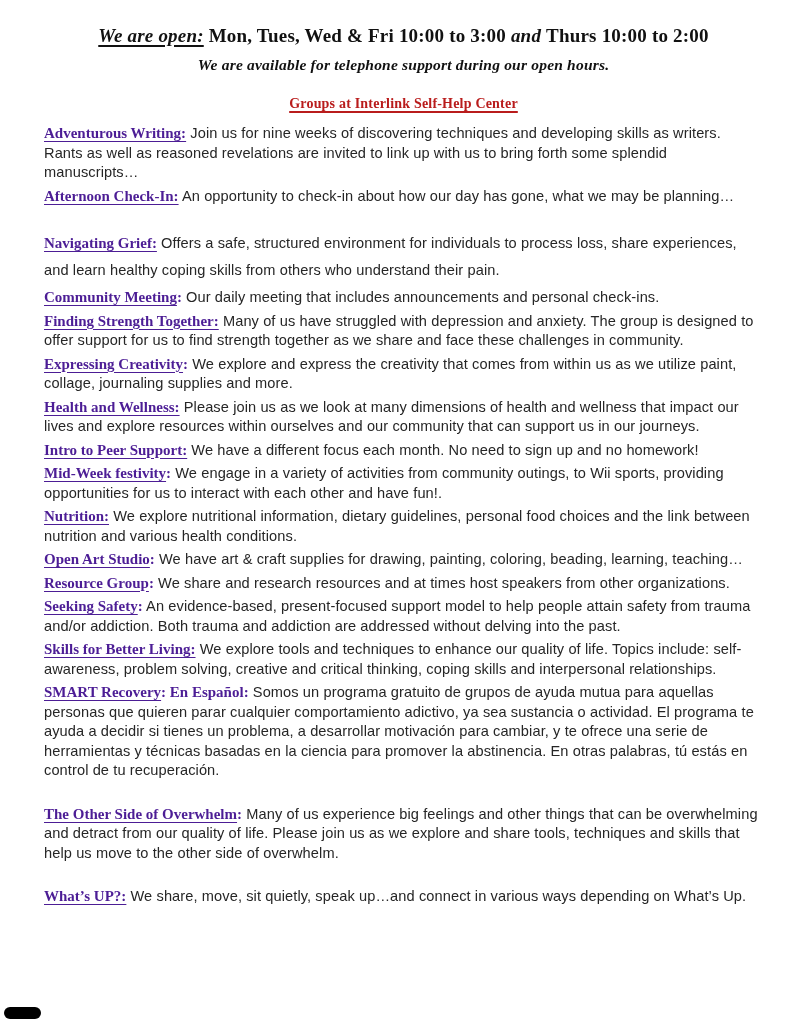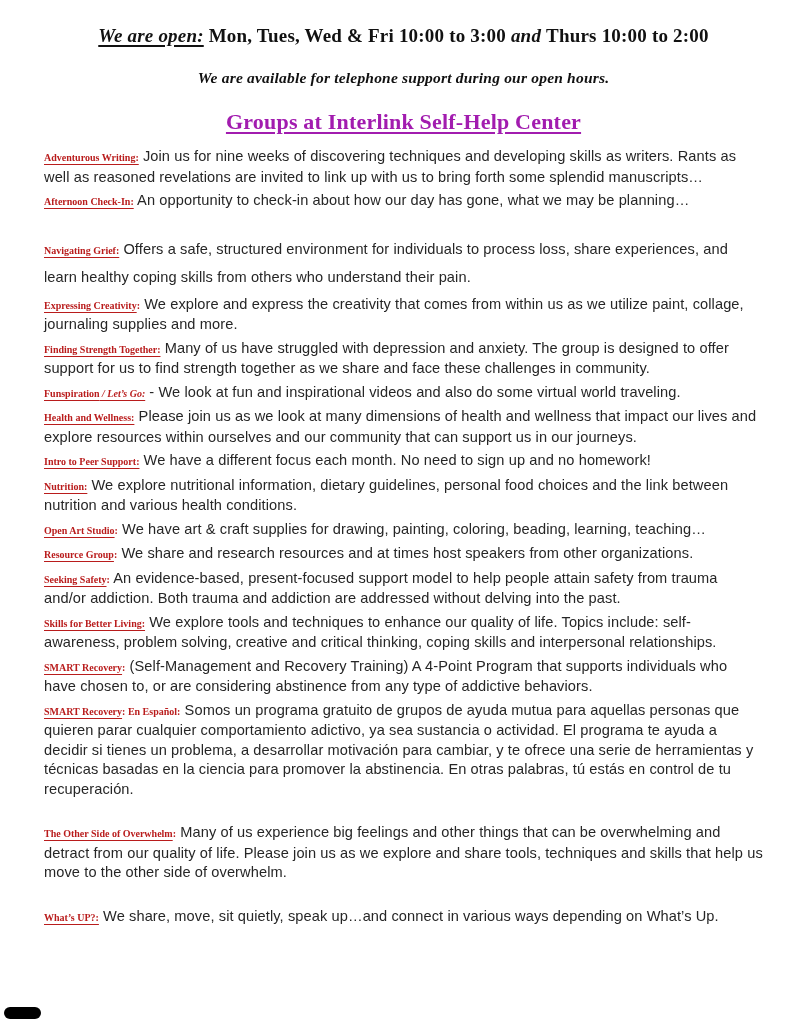"We are available for telephone" .hdr-line2 { margin-top: 21px -> 8px }
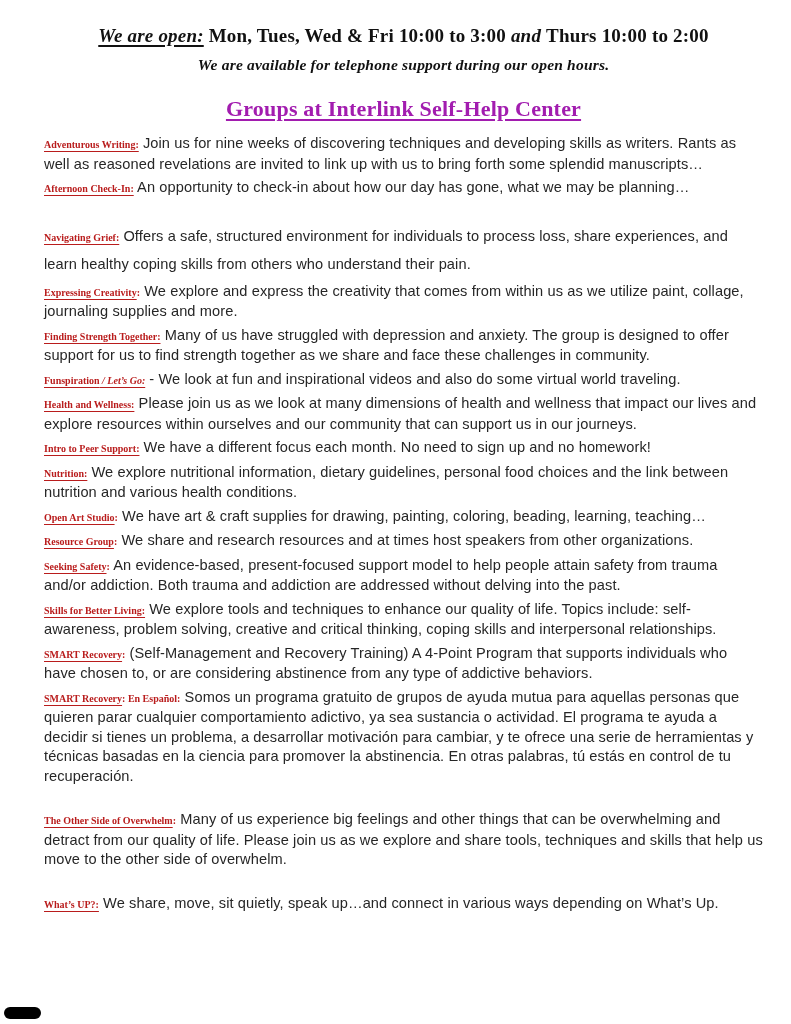"Groups at Interlink Self-Help Center" .doc-title { color: #a21caf -> #b91c1c; font-size: 22px -> 14px }
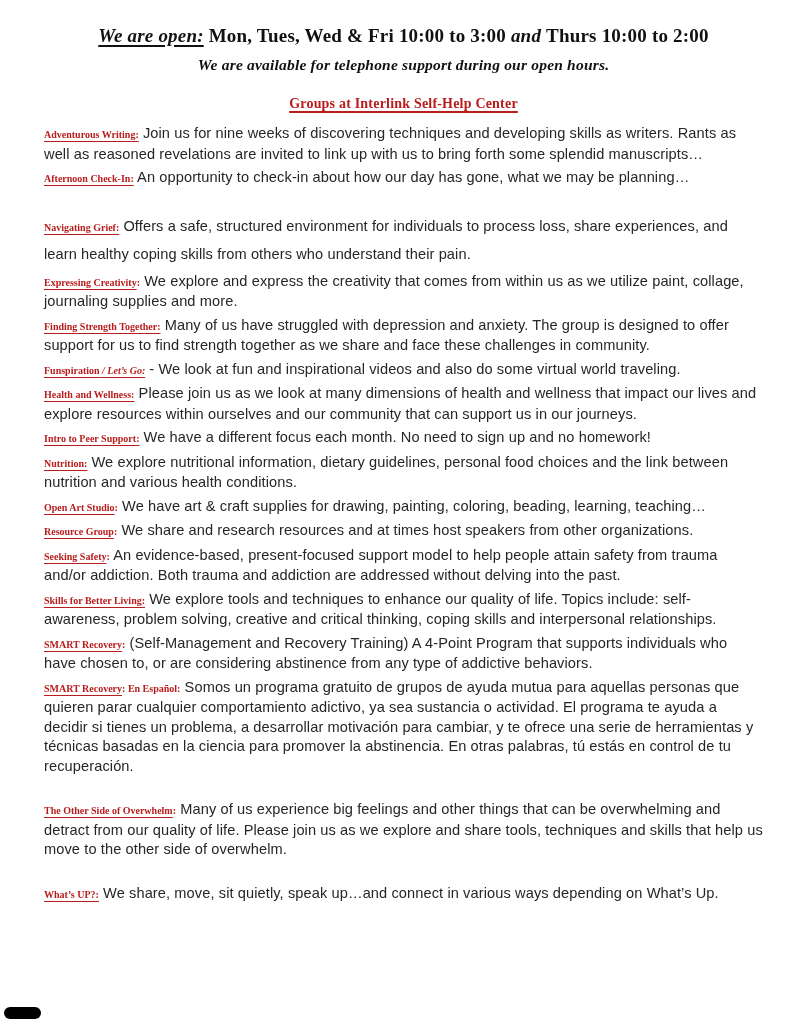"Adventurous Writing:" .g-name, .g-name-italic, .g-tail { color: #b91c1c -> #4c1d95; font-size: 10px -> 15px }
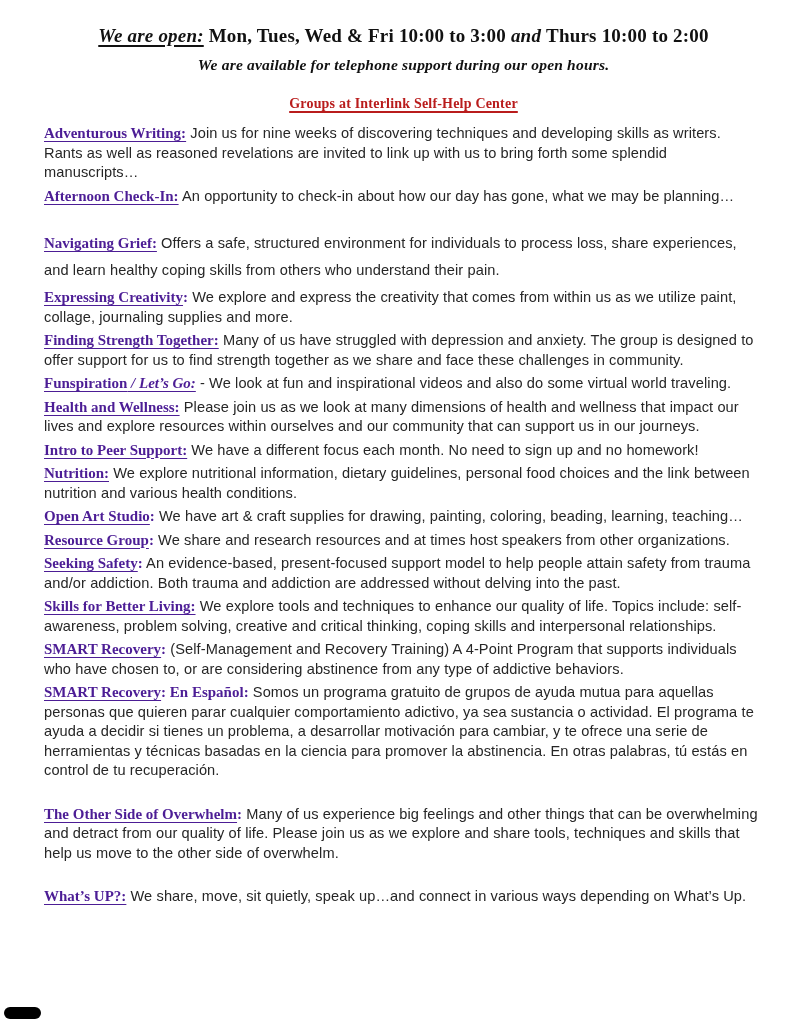"Community Meeting: Our daily meeting" p.group { html: none -> <p><span>Community Meeting</span><span>:</span><span> Our daily meeting that includes announcements and personal check-ins.</span></p> }
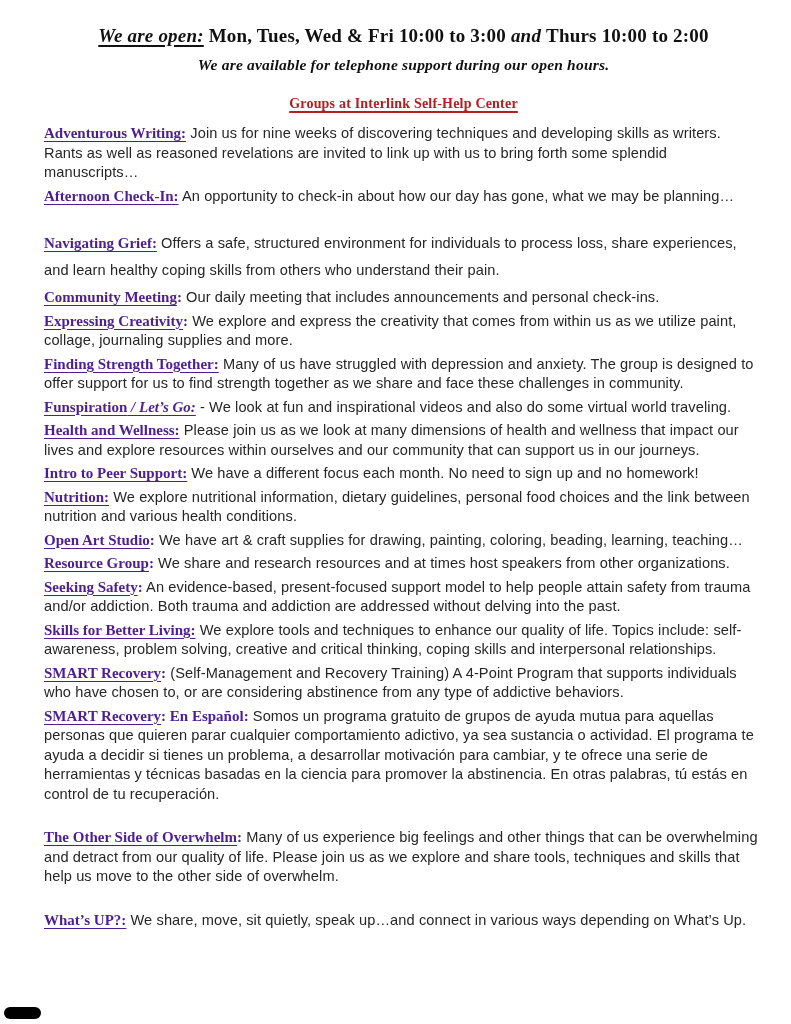"Expressing Creativity: We explore and" p.group { order: before "Finding Strength Together: Many of" -> after "Finding Strength Together: Many of" }
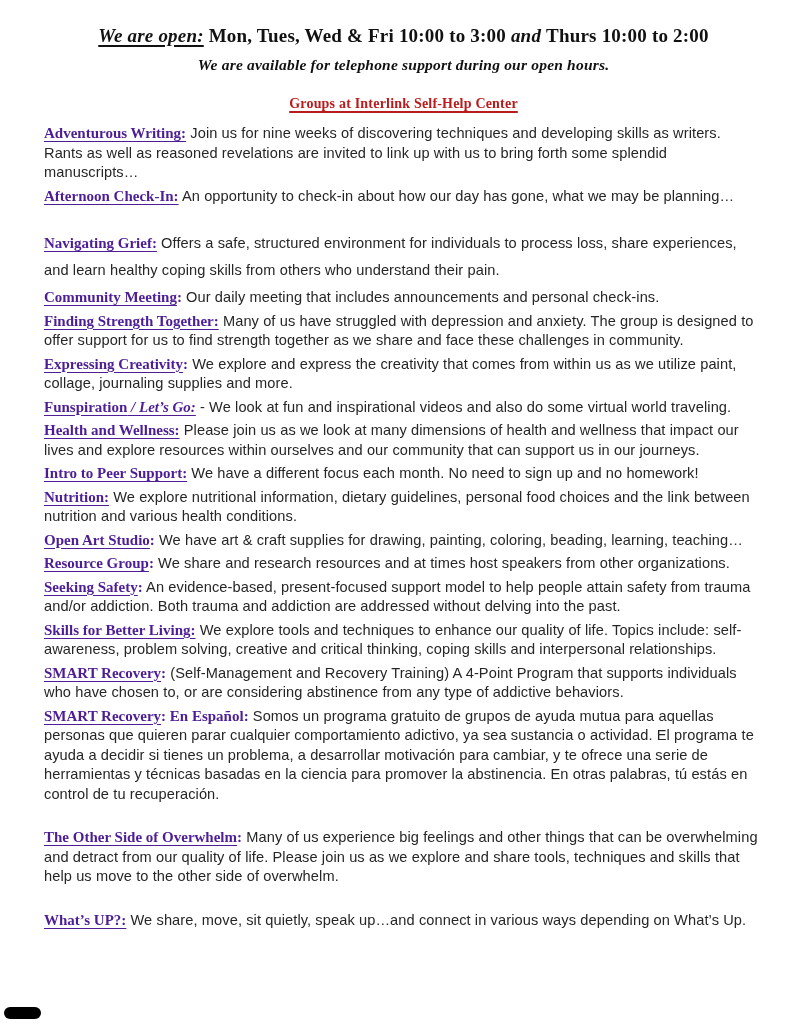"Funspiration / Let’s Go: -" p.group { html: <p><span>Funspiration</span><span> / Let’s Go:</span><span> - We look at fun and inspirational videos and also do some virtual world traveling.</span></p> -> none }
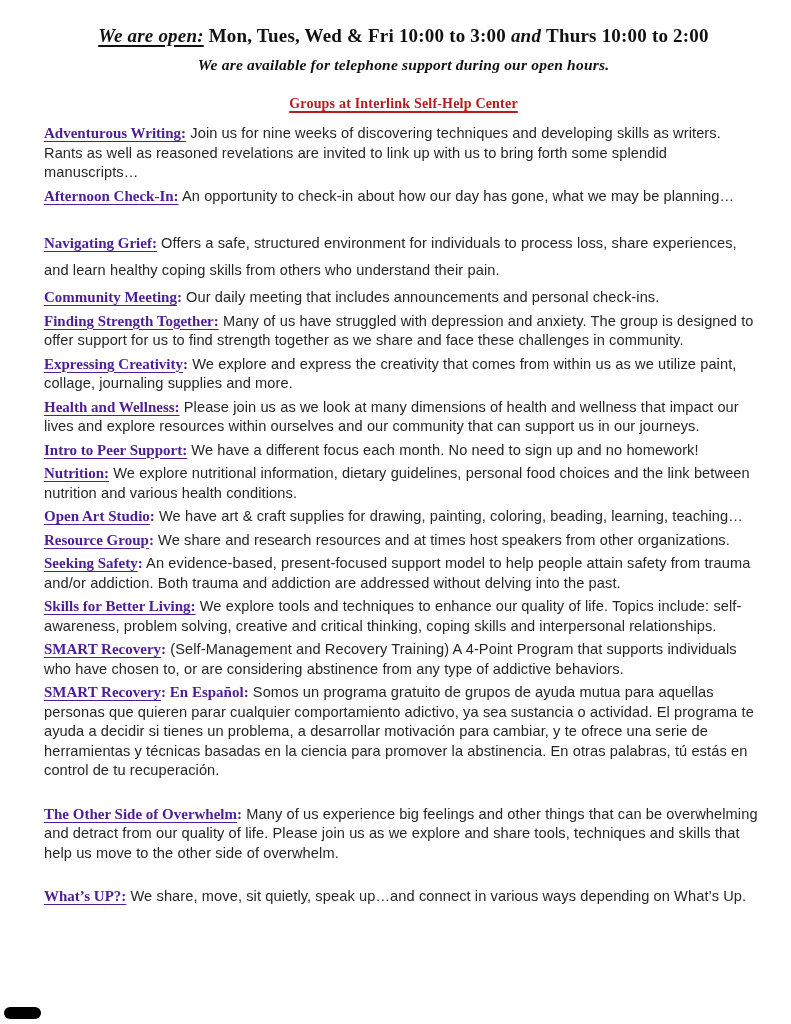"Mid-Week festivity: We engage in" p.group { html: none -> <p><span>Mid-Week festivity</span><span>:</span><span> We engage in a variety of activities from community outings, to Wii sports, providing opportunities for us to interact with each other and have fun!.</span></p> }
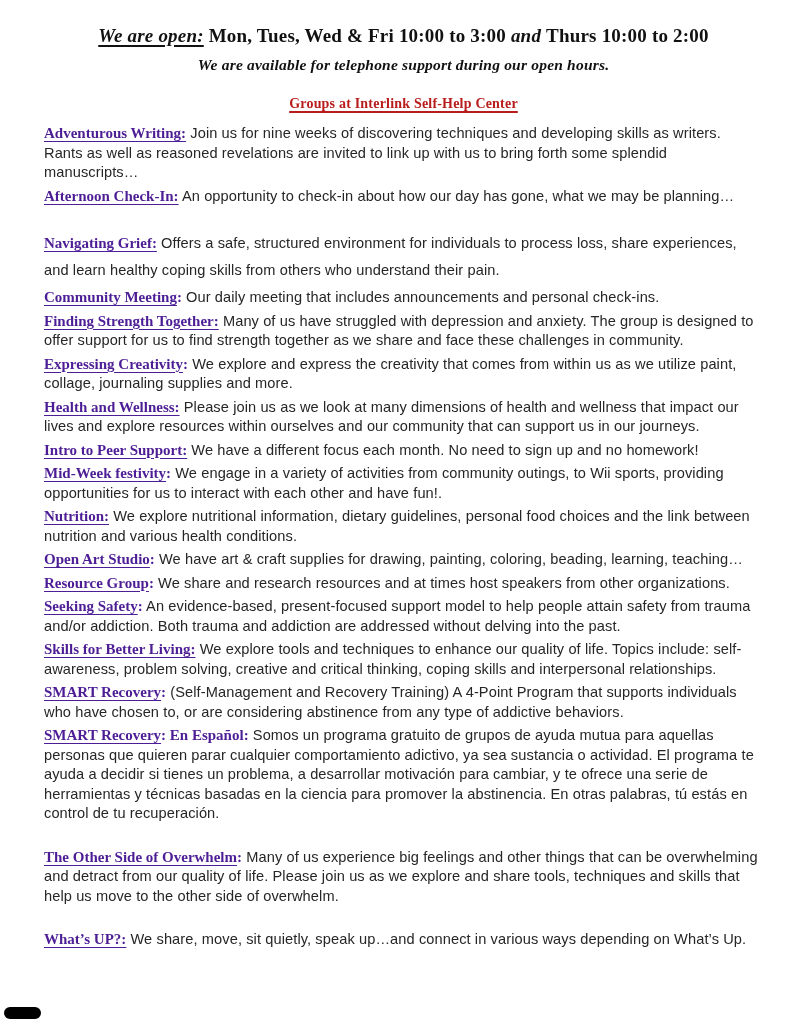"SMART Recovery: (Self-Management and" p.group { html: <p><span>SMART Recovery</span><span>:</span><span> (Self-Management and Recovery Training) A 4-Point Program that supports individuals who have chosen to, or are considering abstinence from any type of addictive behaviors.</span></p> -> none }
